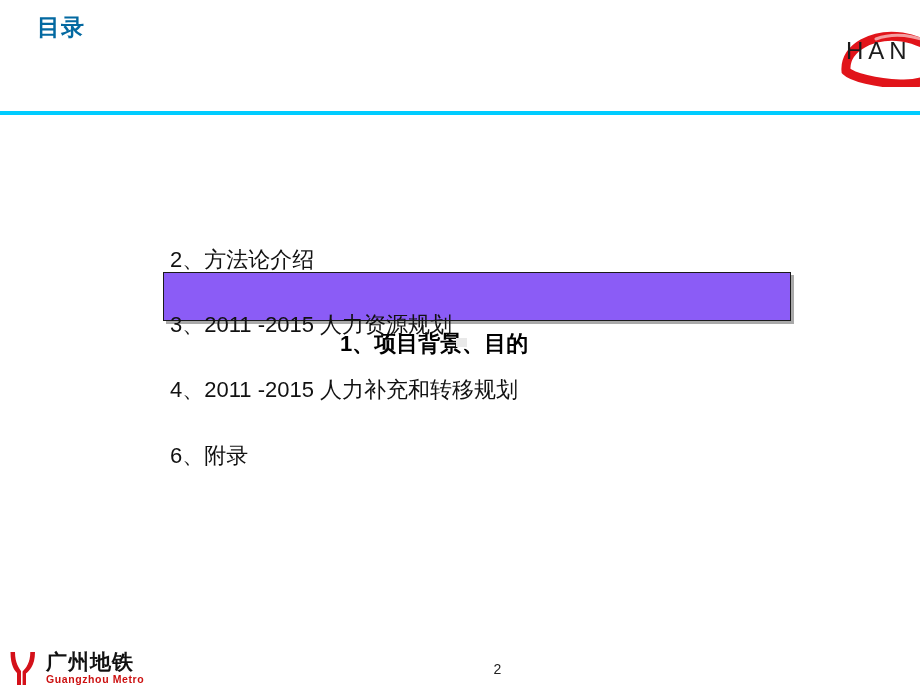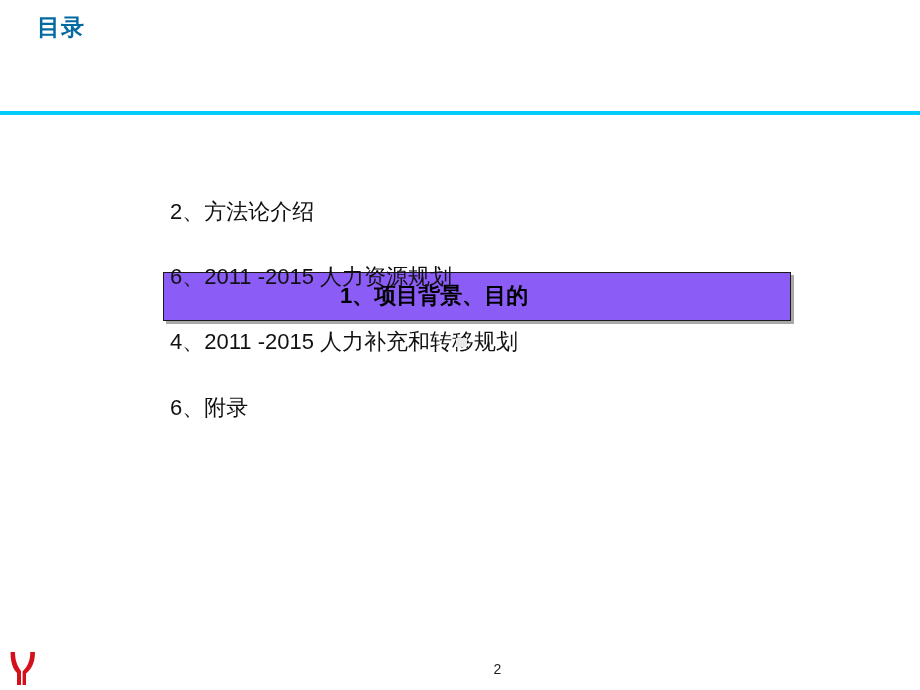"HAN" div.brand-logo { html: none -> <div> <svg> <path></path> <path></path> <circle></circle> <text>HAN</text> </svg> </div> }
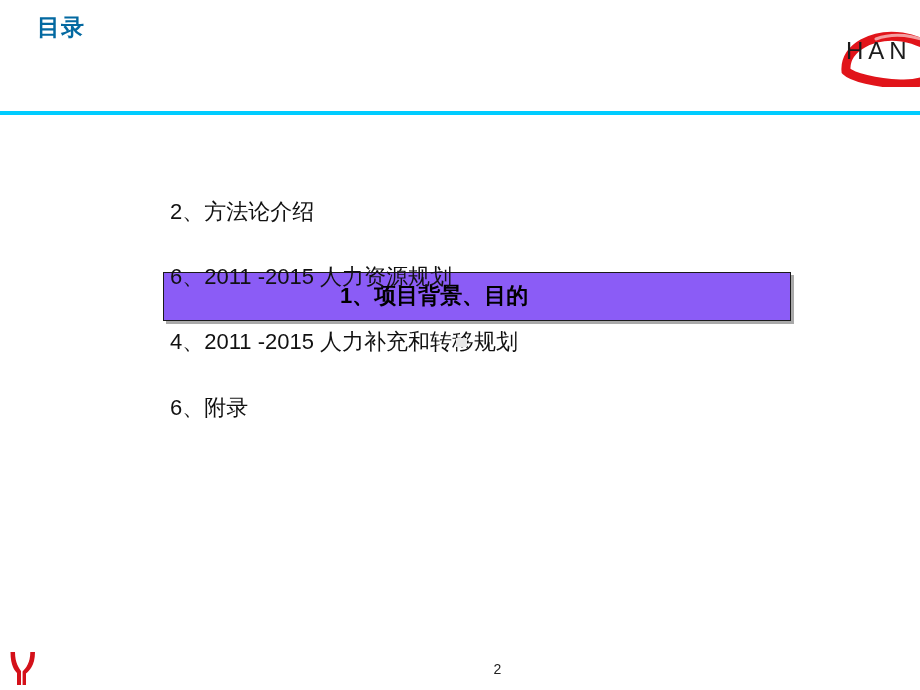"2、方法论介绍" .agenda-item { margin-top: none -> 48px }
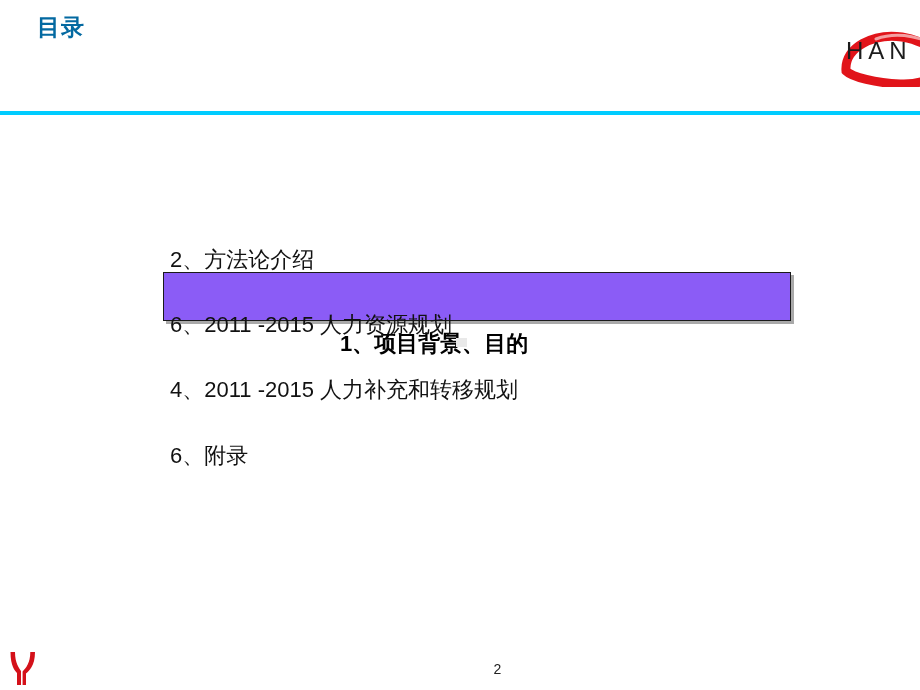"6、2011 -2015 人力资源规划" div.agenda-item { text: 6 -> 3 }
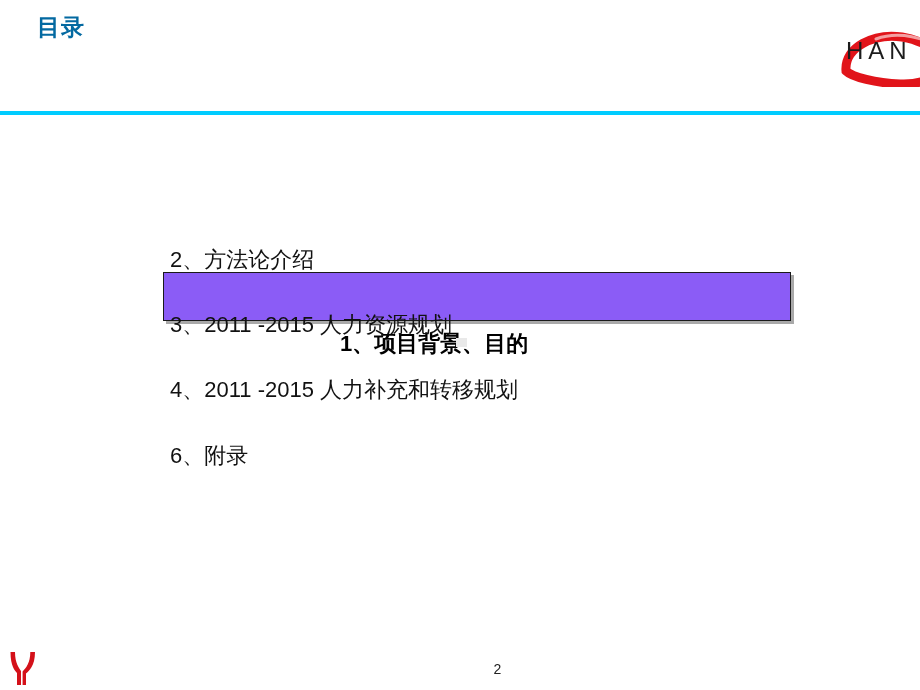"广州地铁" div.footer-text { html: none -> <div> <div>广州地铁</div> <div>Guangzhou Metro</div> </div> }
